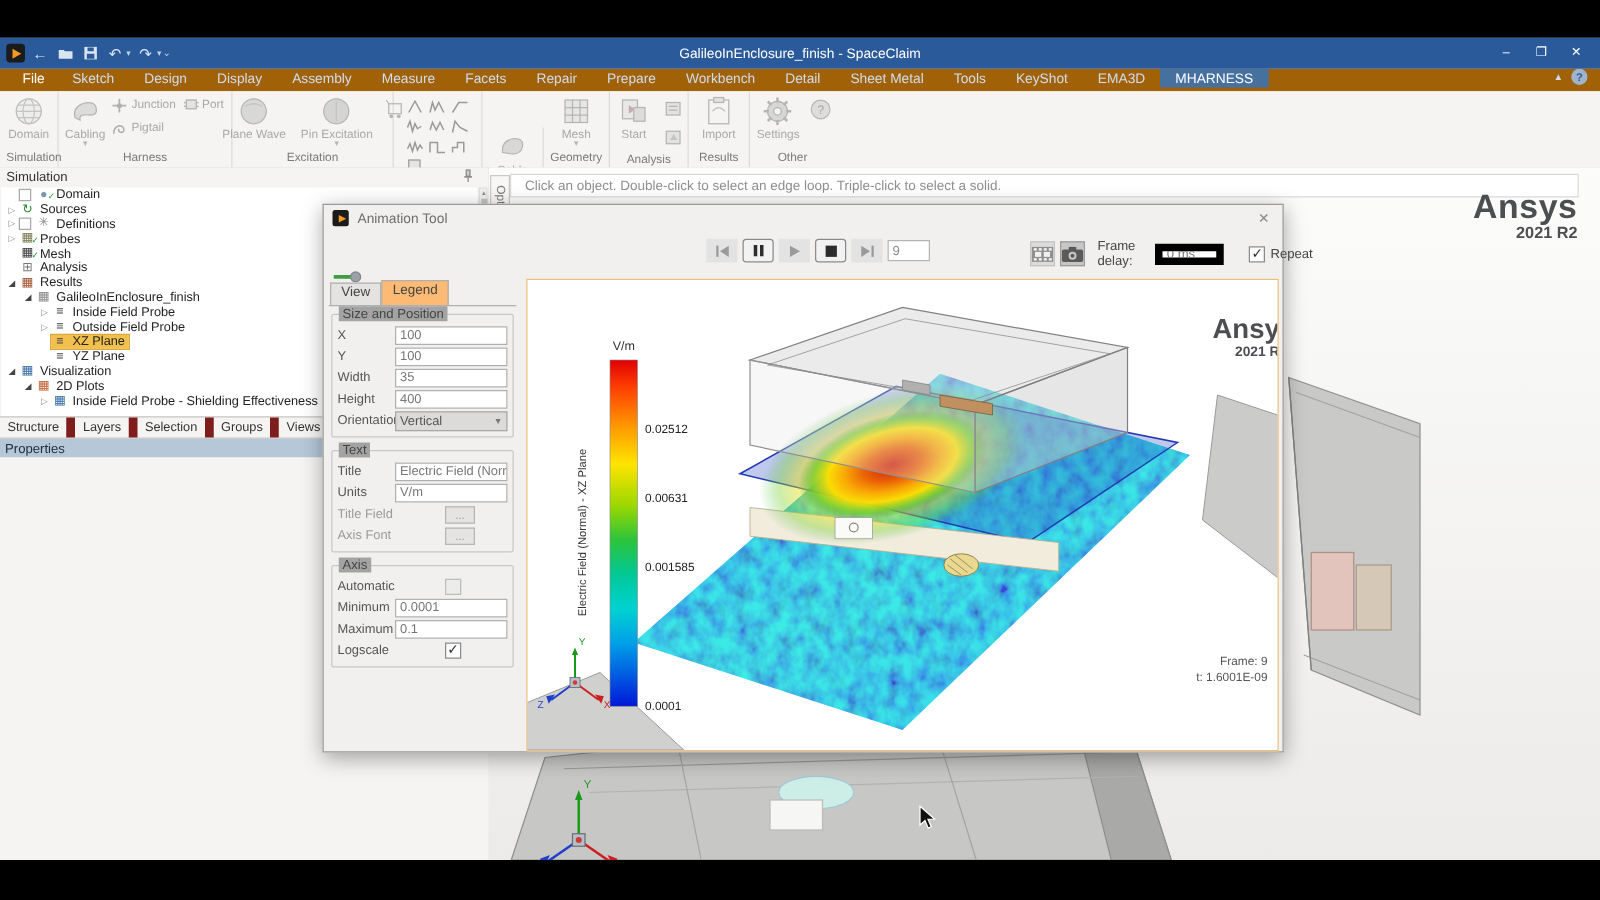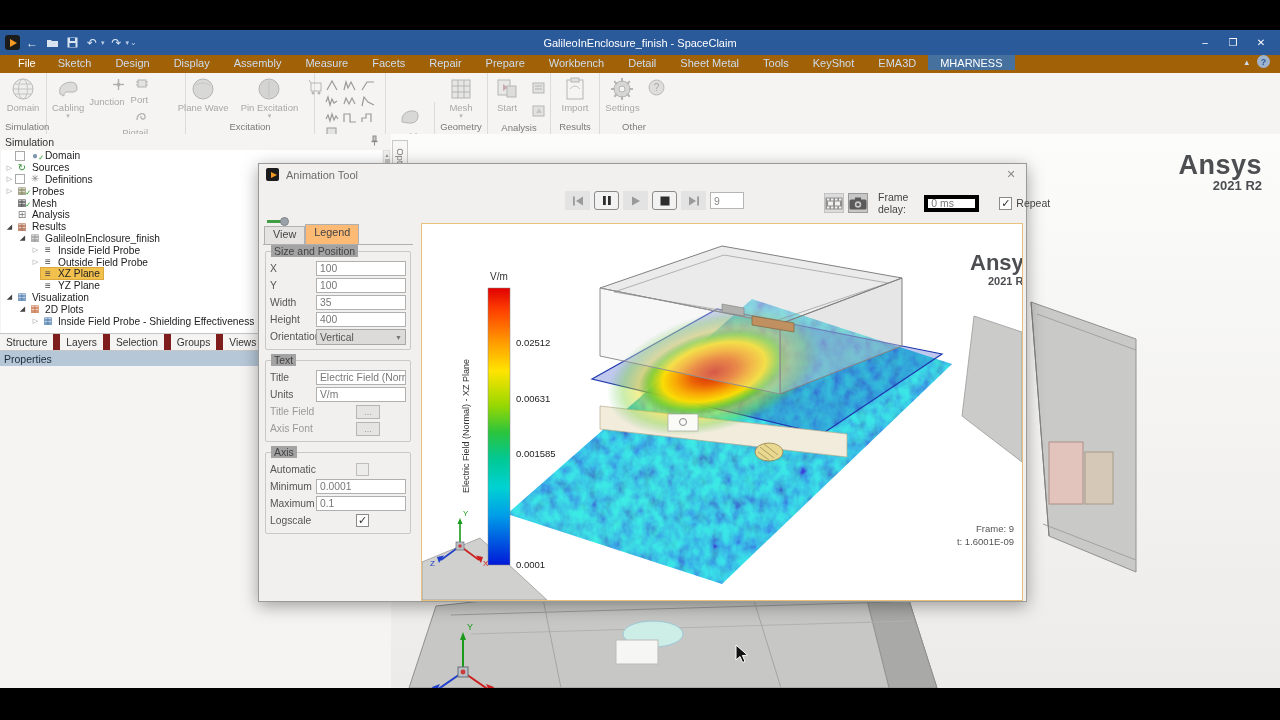"Junction" .rbtn-sm { align-items: flex-end -> flex-start; flex-direction: column -> none }
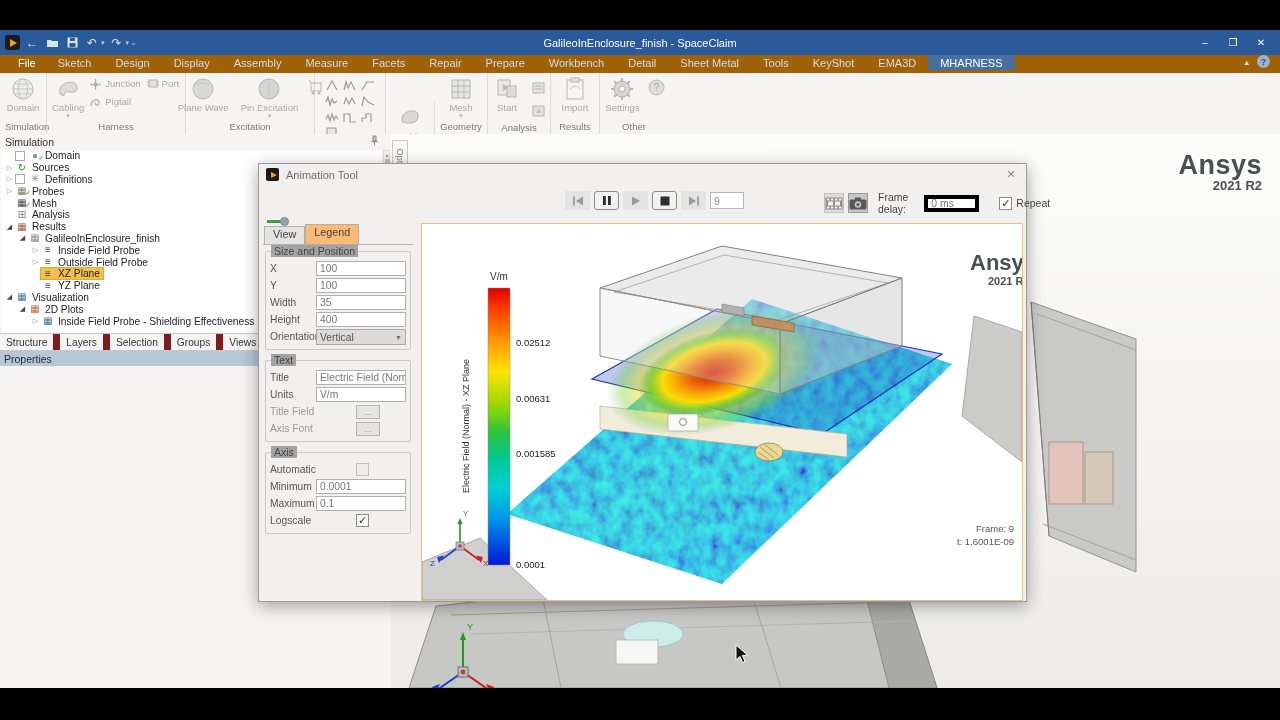"Click an object. Double-click to" div.statusbox { html: none -> <div> <span>Click an object. Double-click to select an edge loop. Triple-click to select a solid.</span> </div> }
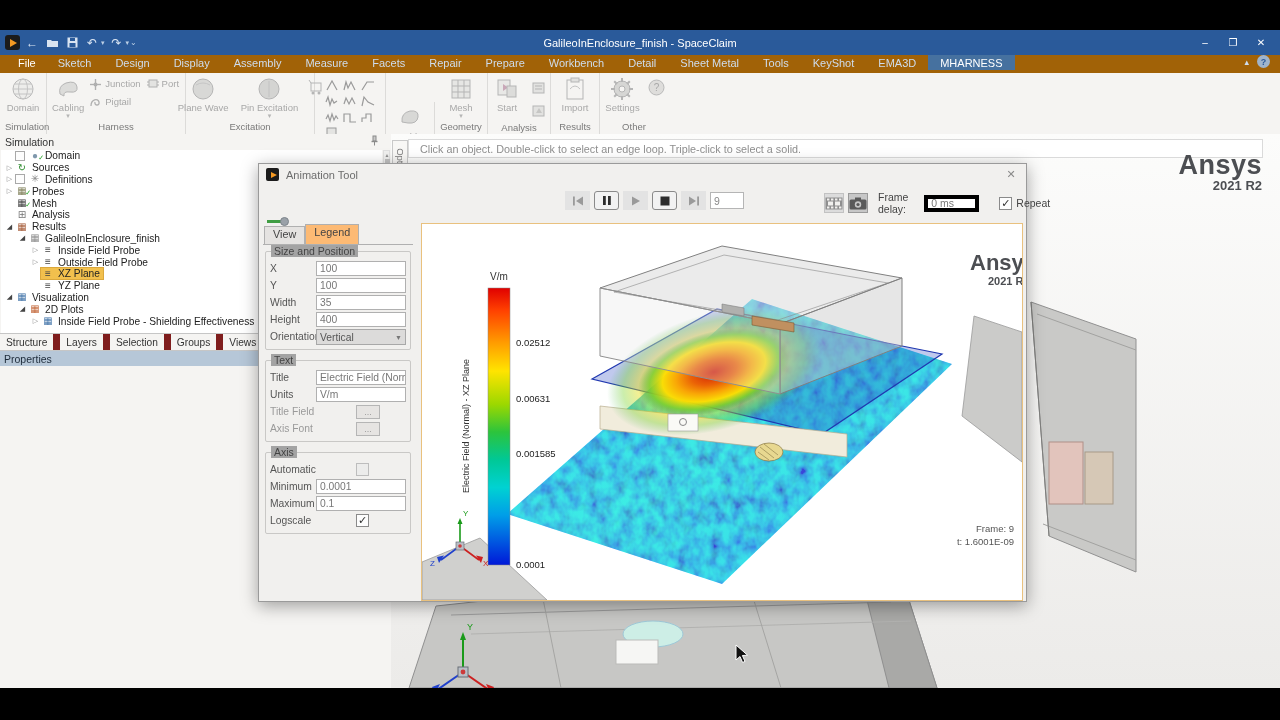"0 ms" .fd-in { border: 4px solid #000000 -> 6px solid #000000 }
